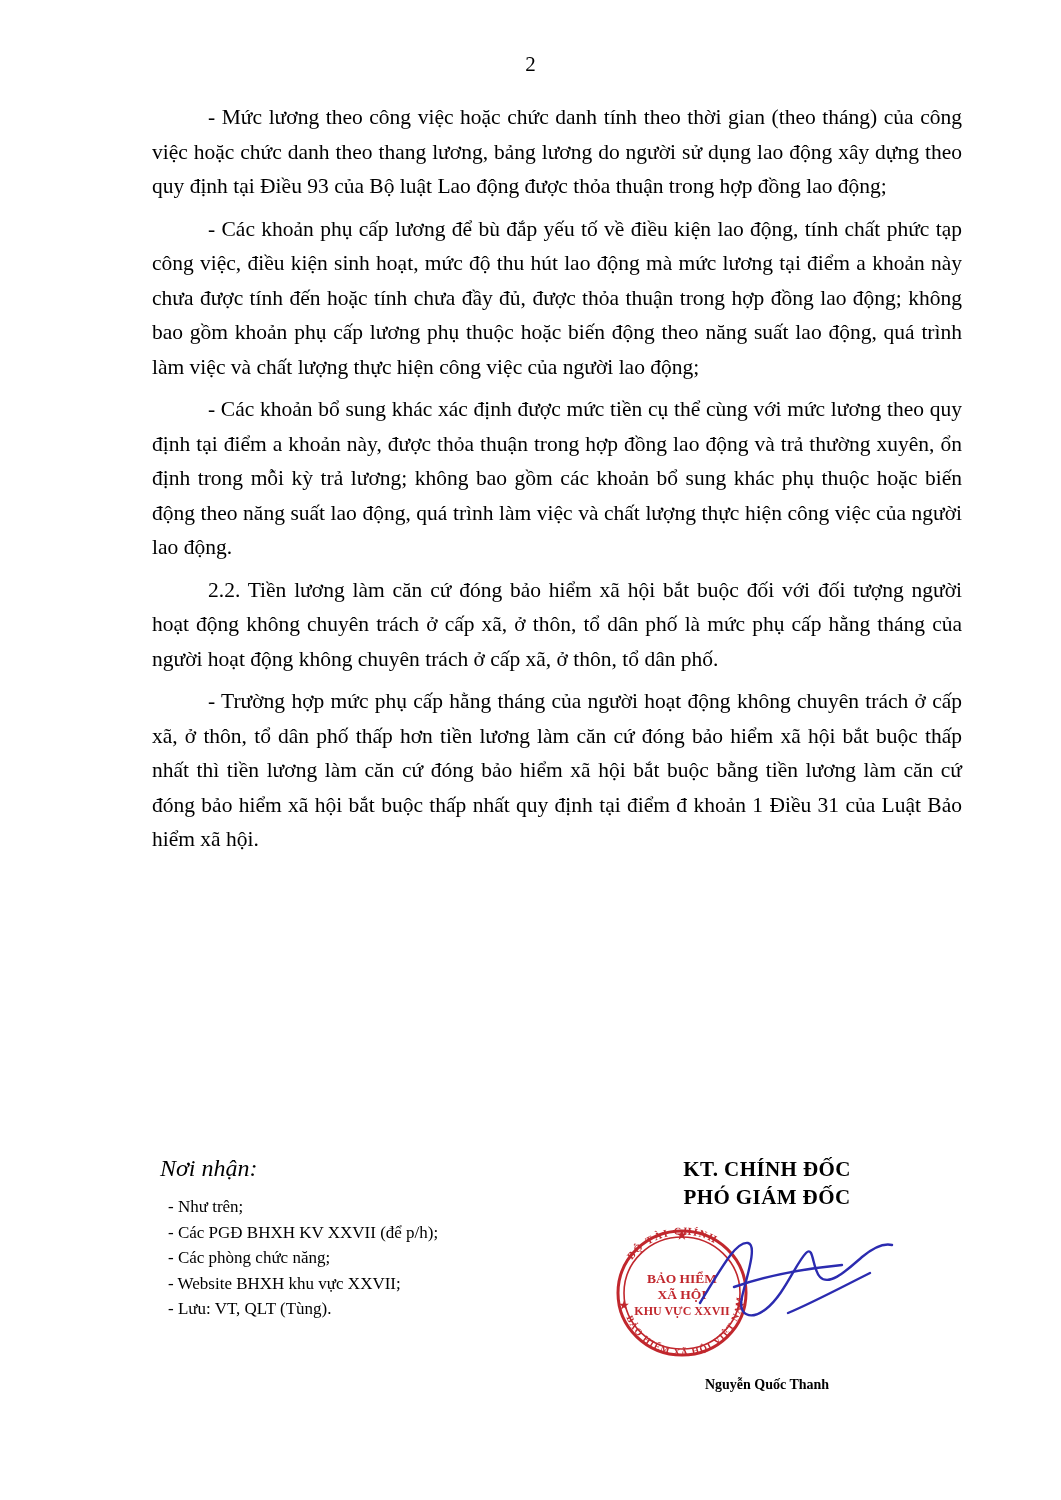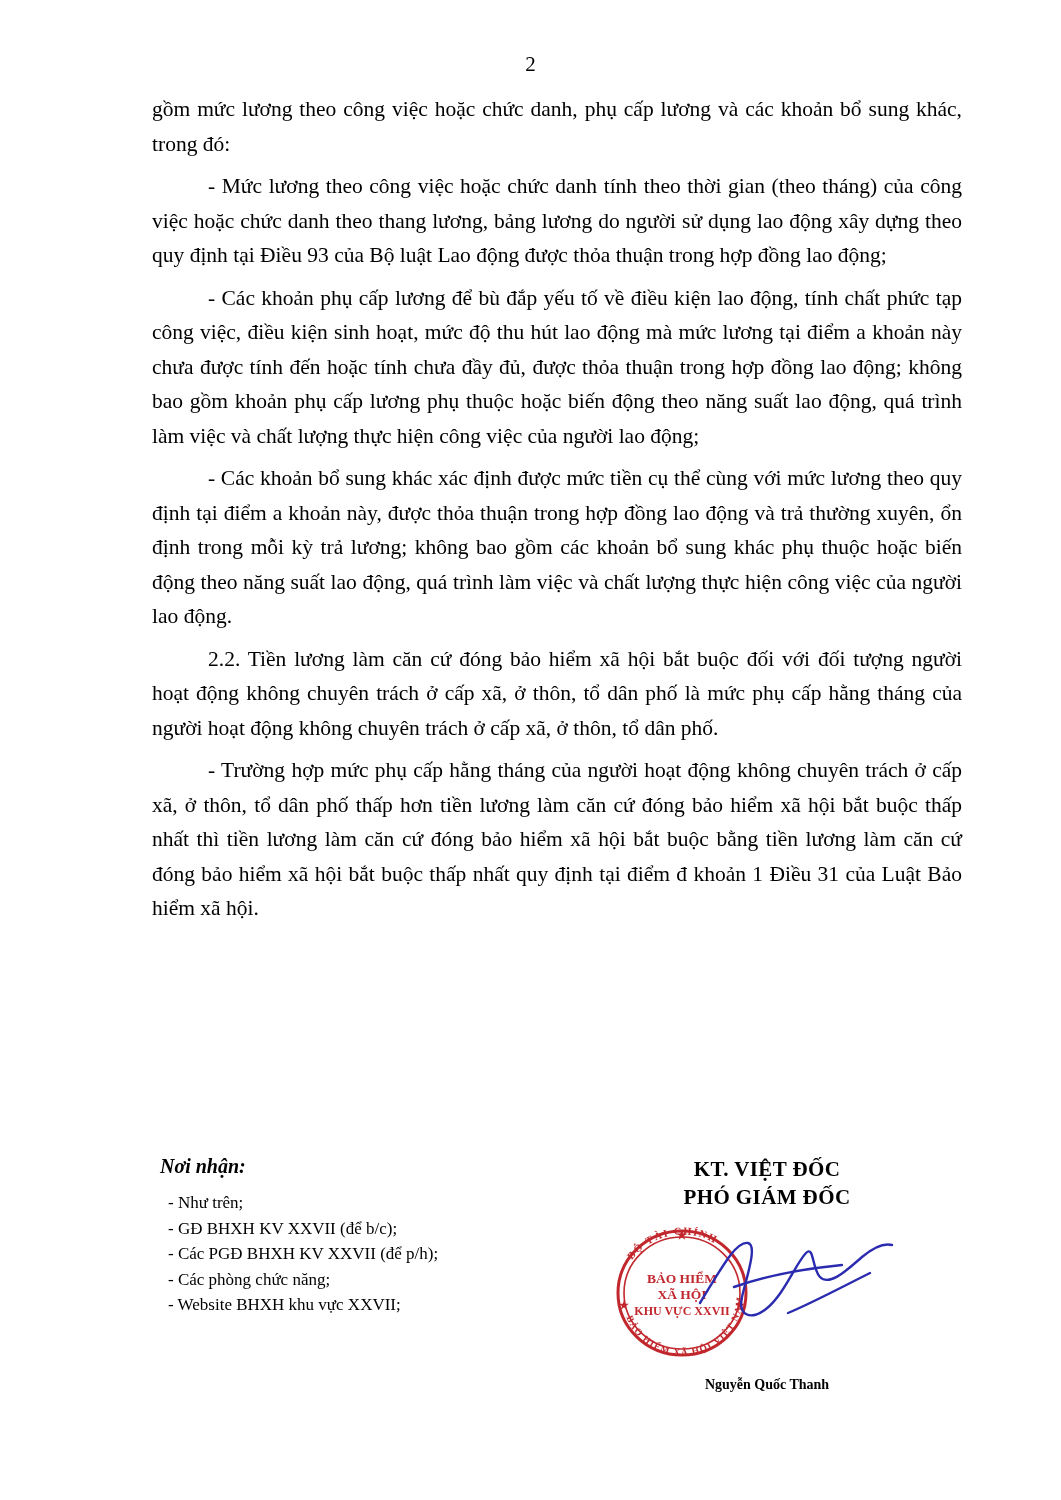"gồm mức lương theo công" p.para { html: <p>gồm mức lương theo công việc hoặc chức danh, phụ cấp lương và các khoản bổ sung khác, trong đó:</p> -> none }
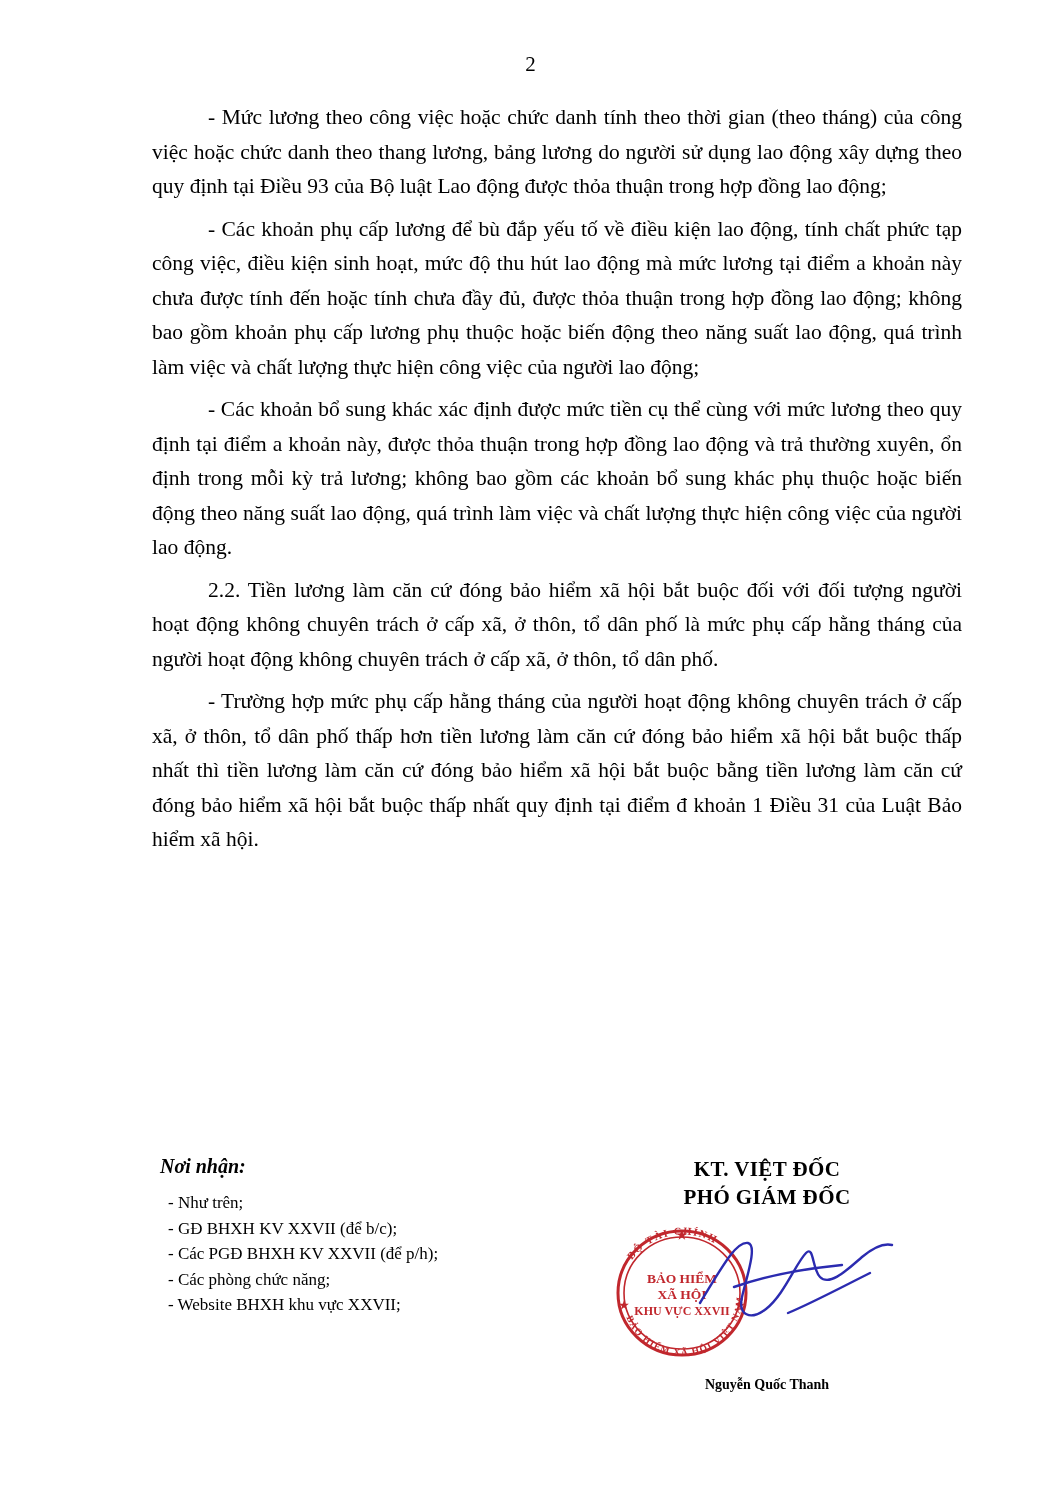"Nơi nhận:" .recipients-title { font-size: 20px -> 24px; font-weight: bold -> normal }
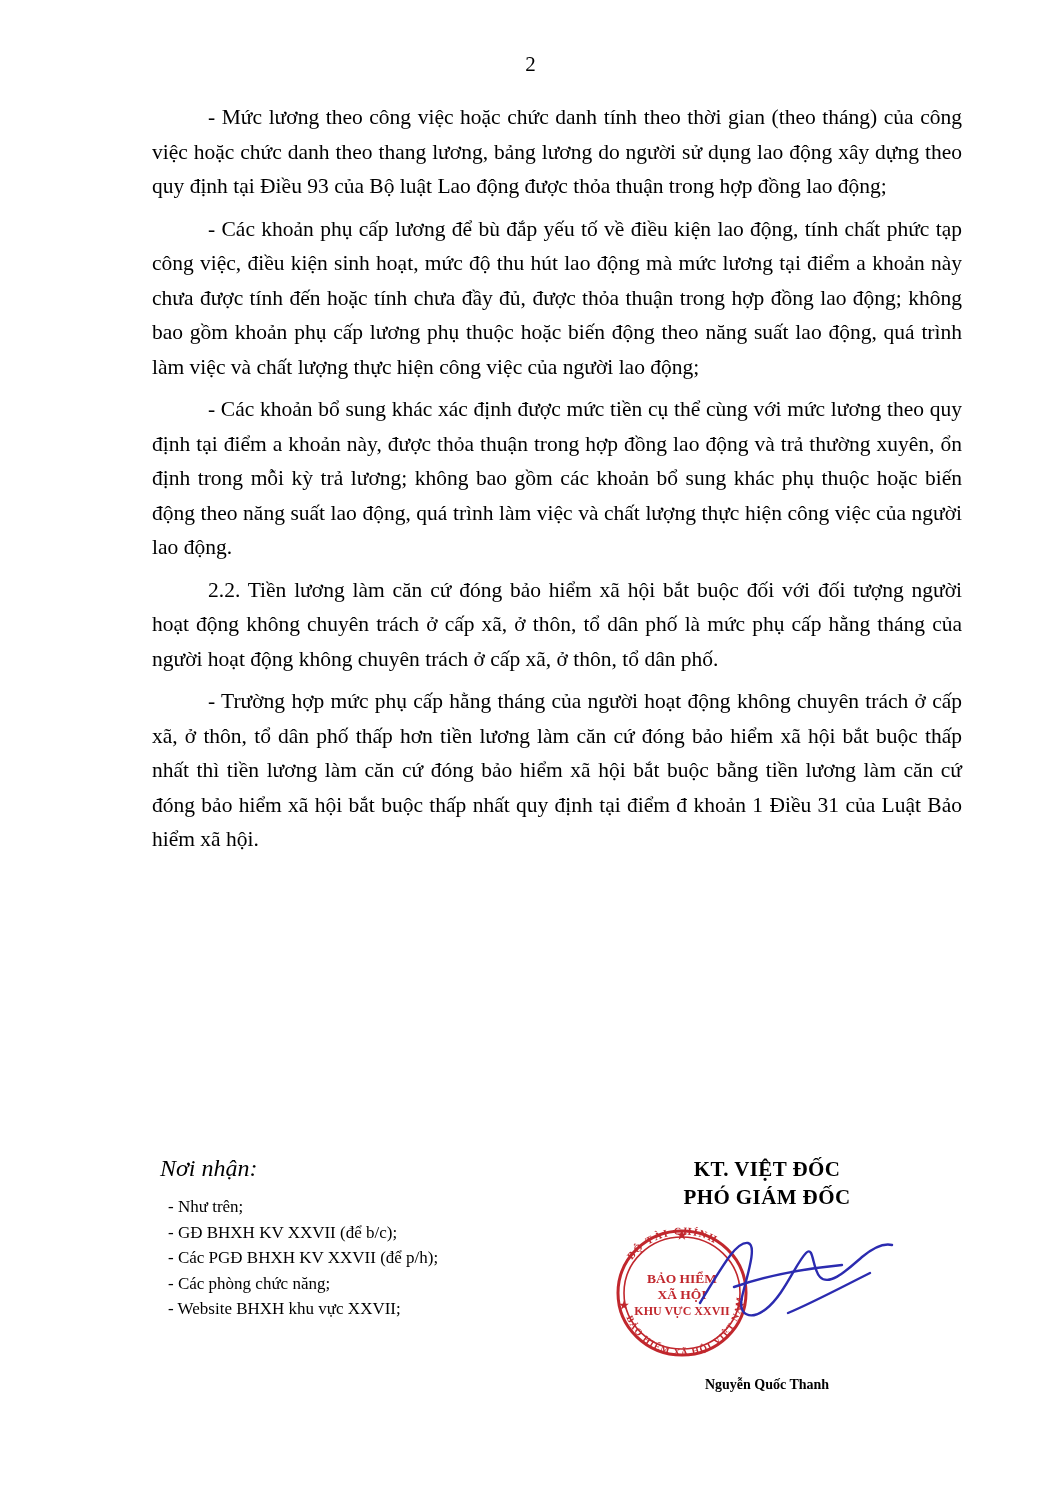"KT. VIỆT ĐỐC" div.sig-line1 { text: VIỆT -> CHÍNH }
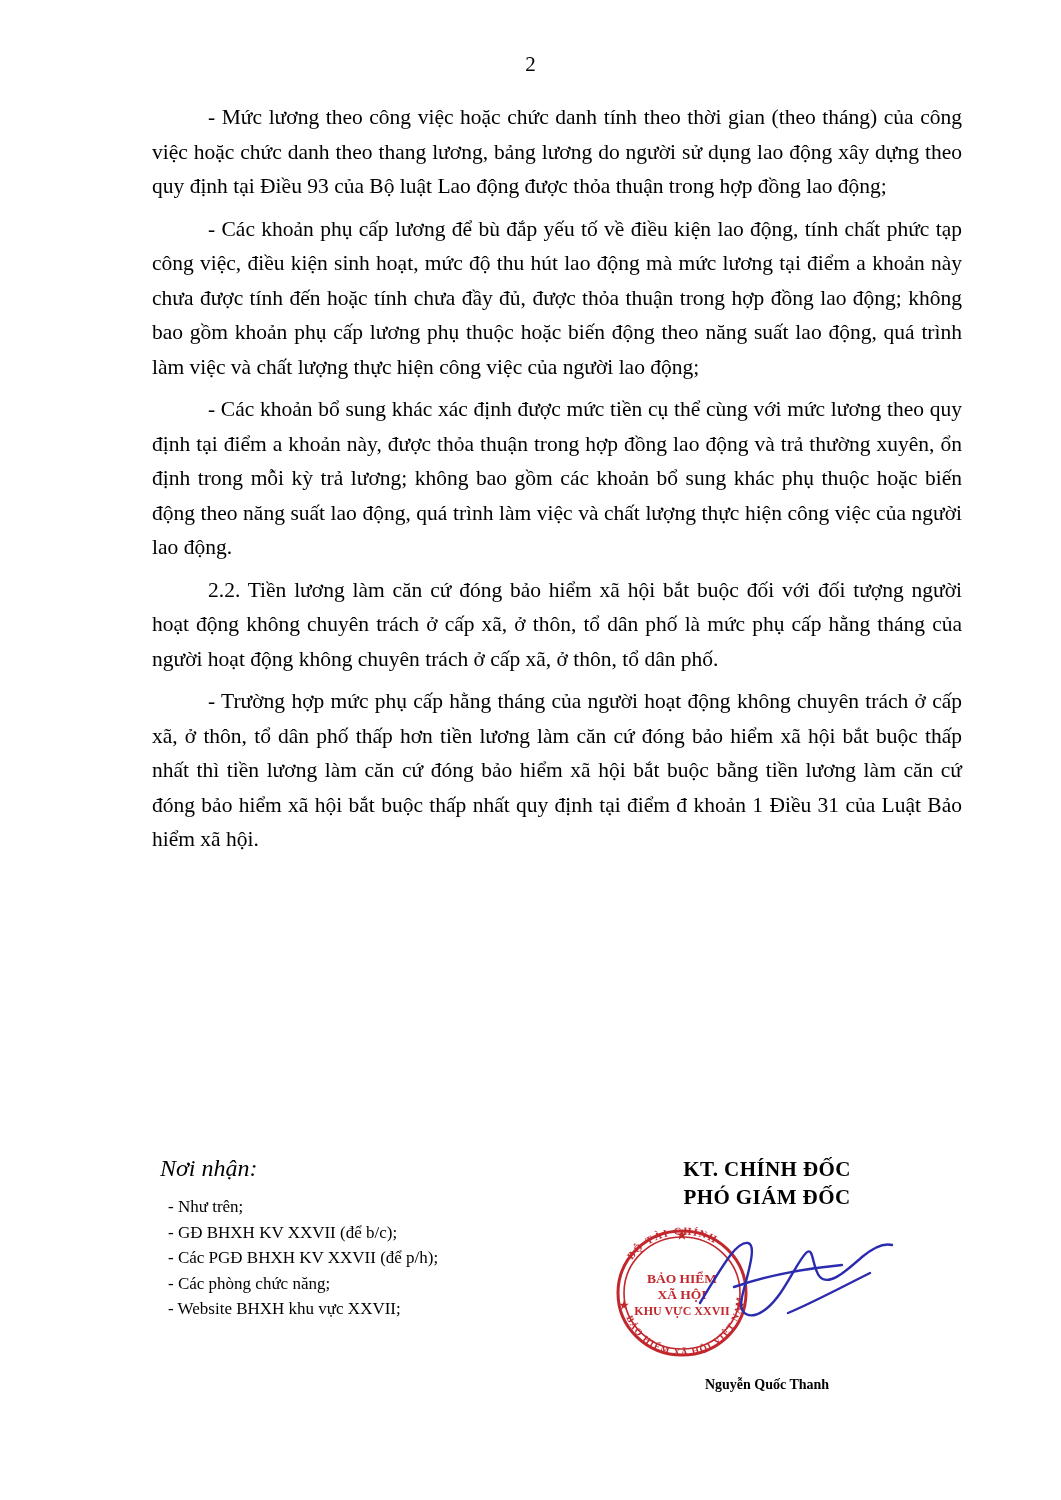"- GĐ BHXH KV XXVII" li { html: <li>- GĐ BHXH KV XXVII (để b/c);</li> -> none }
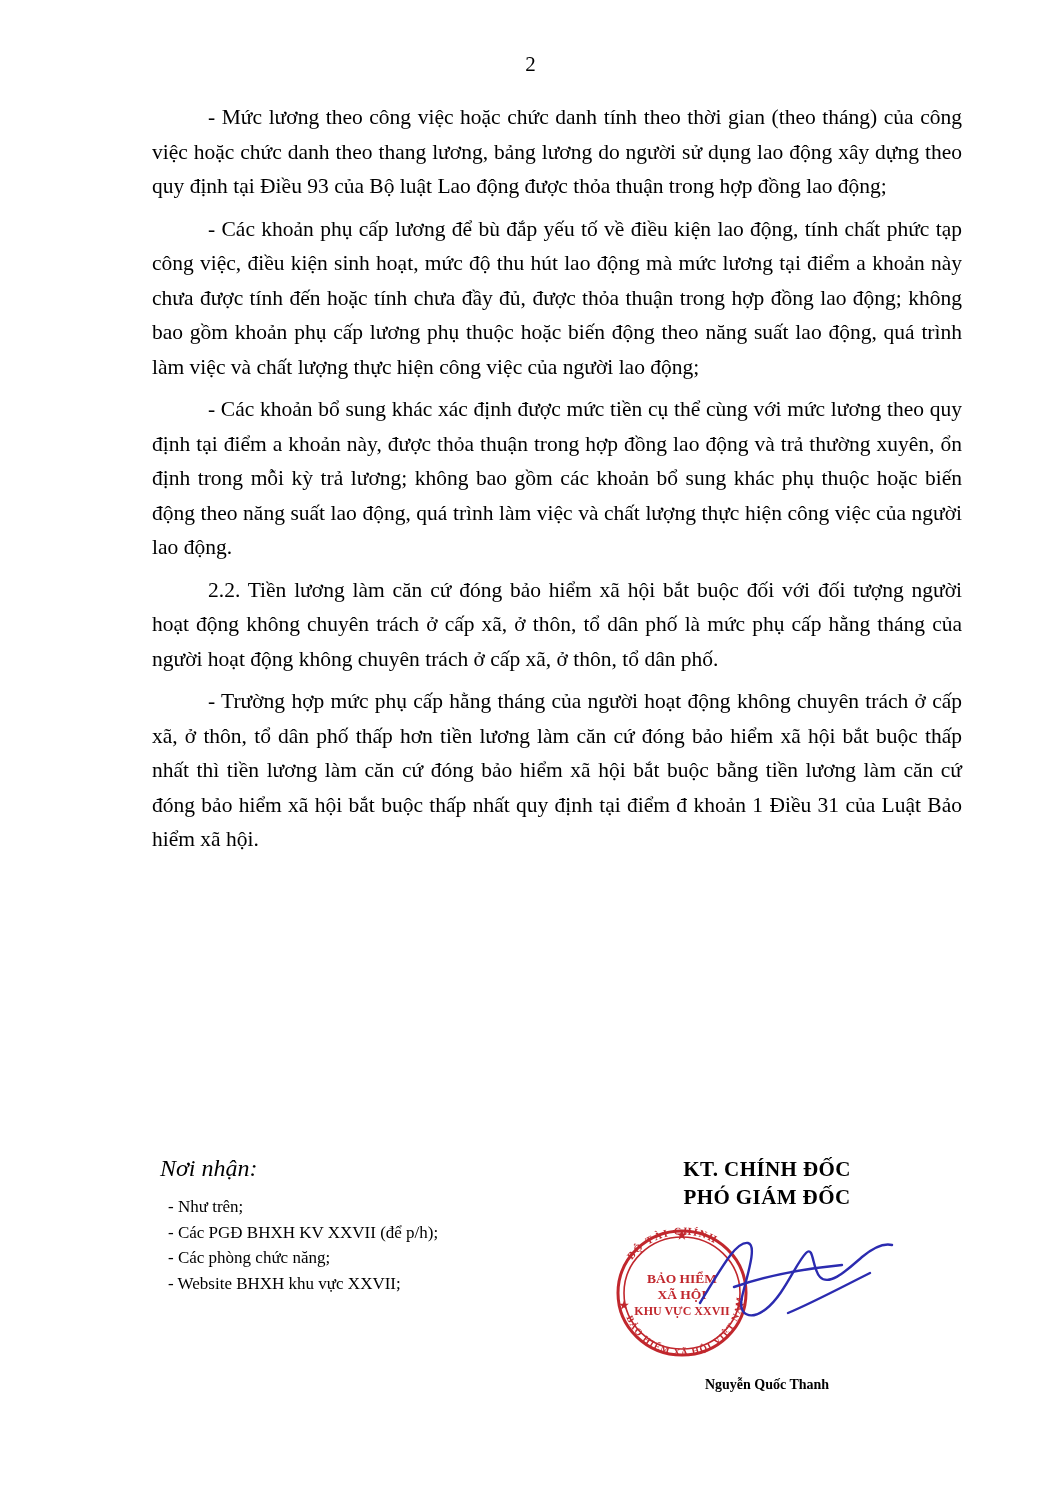"- Lưu: VT, QLT (Tùng)." li { html: none -> <li>- Lưu: VT, QLT (Tùng).</li> }
